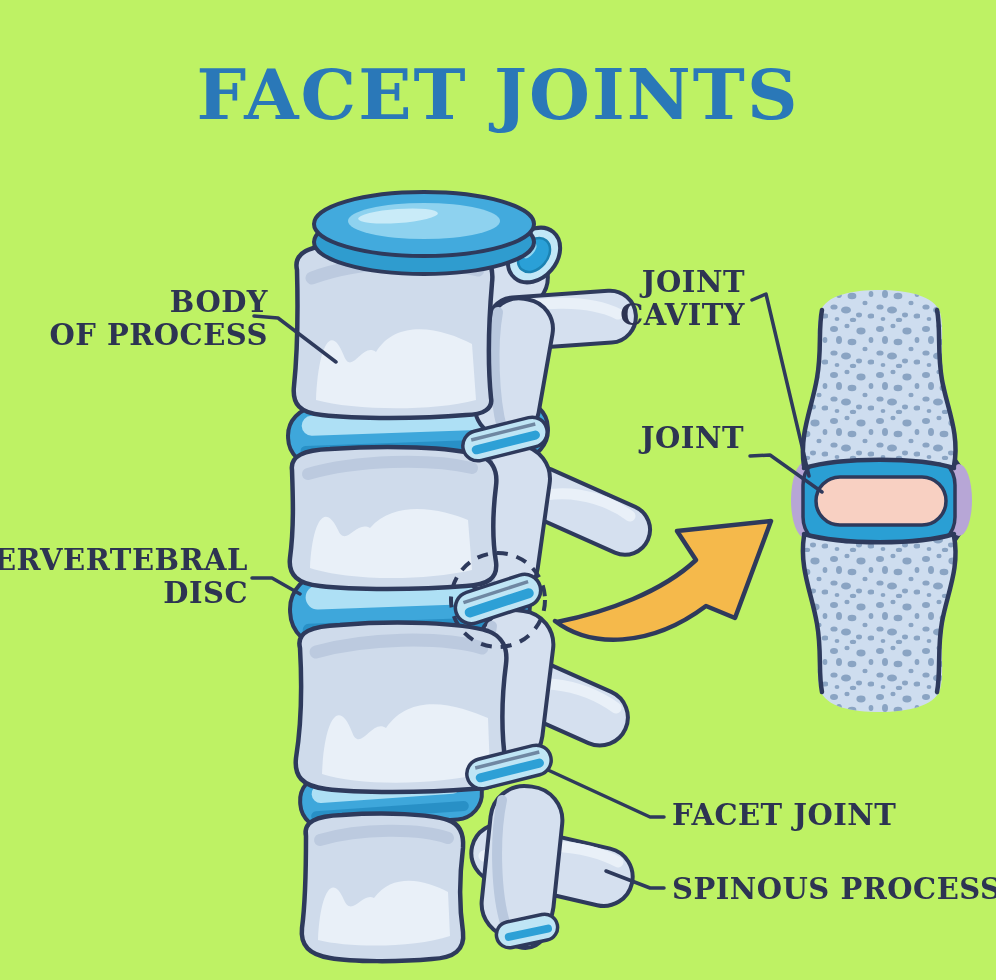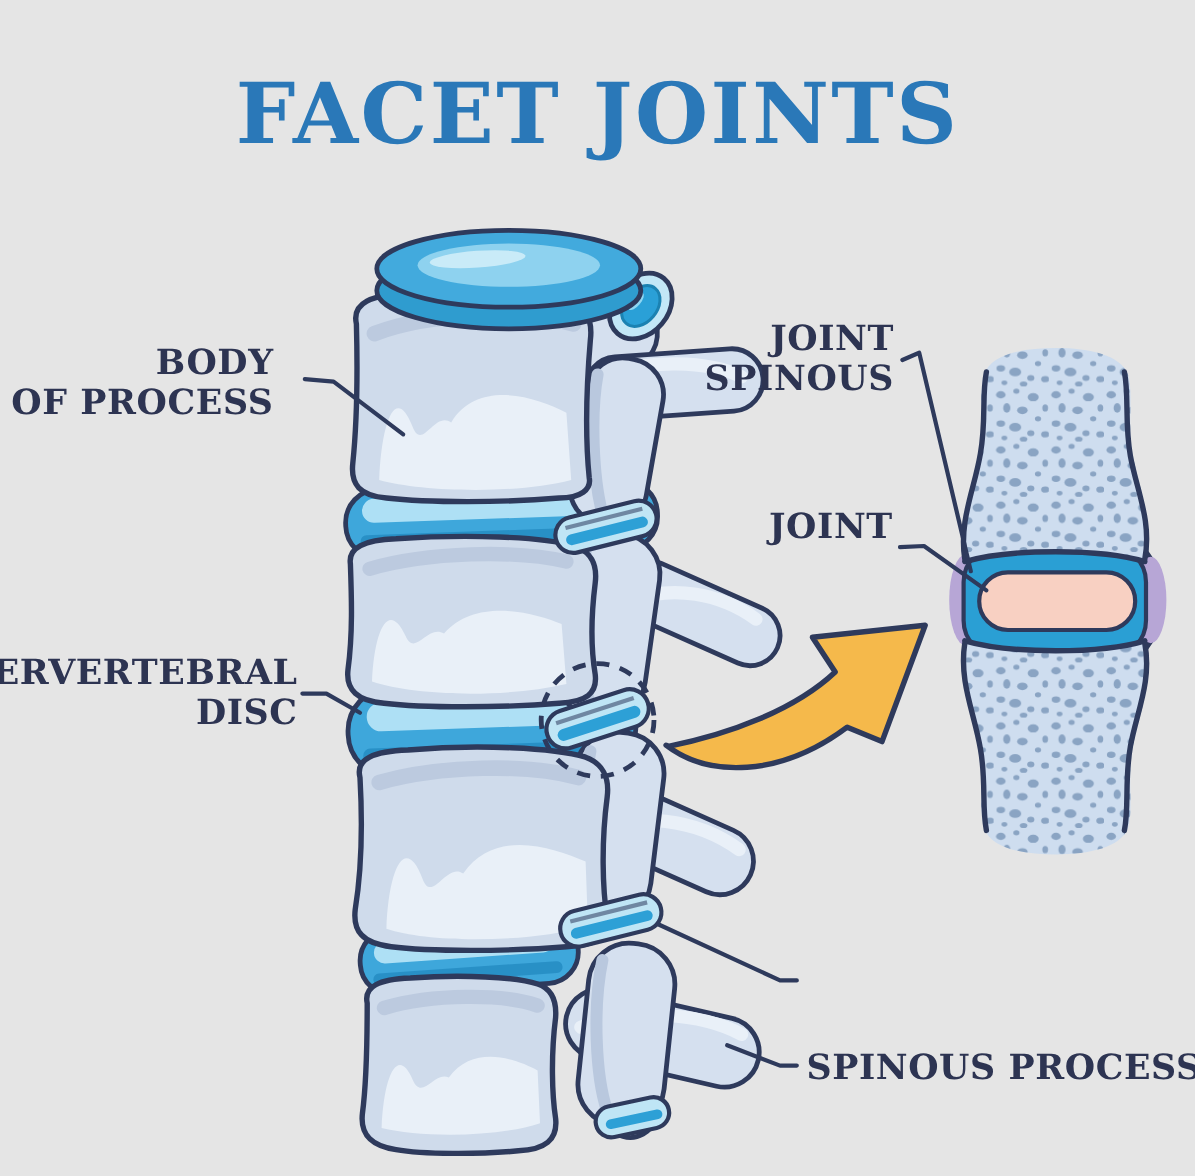"FACET JOINTS" .canvas { background: #e5e5e5 -> #bef264 }
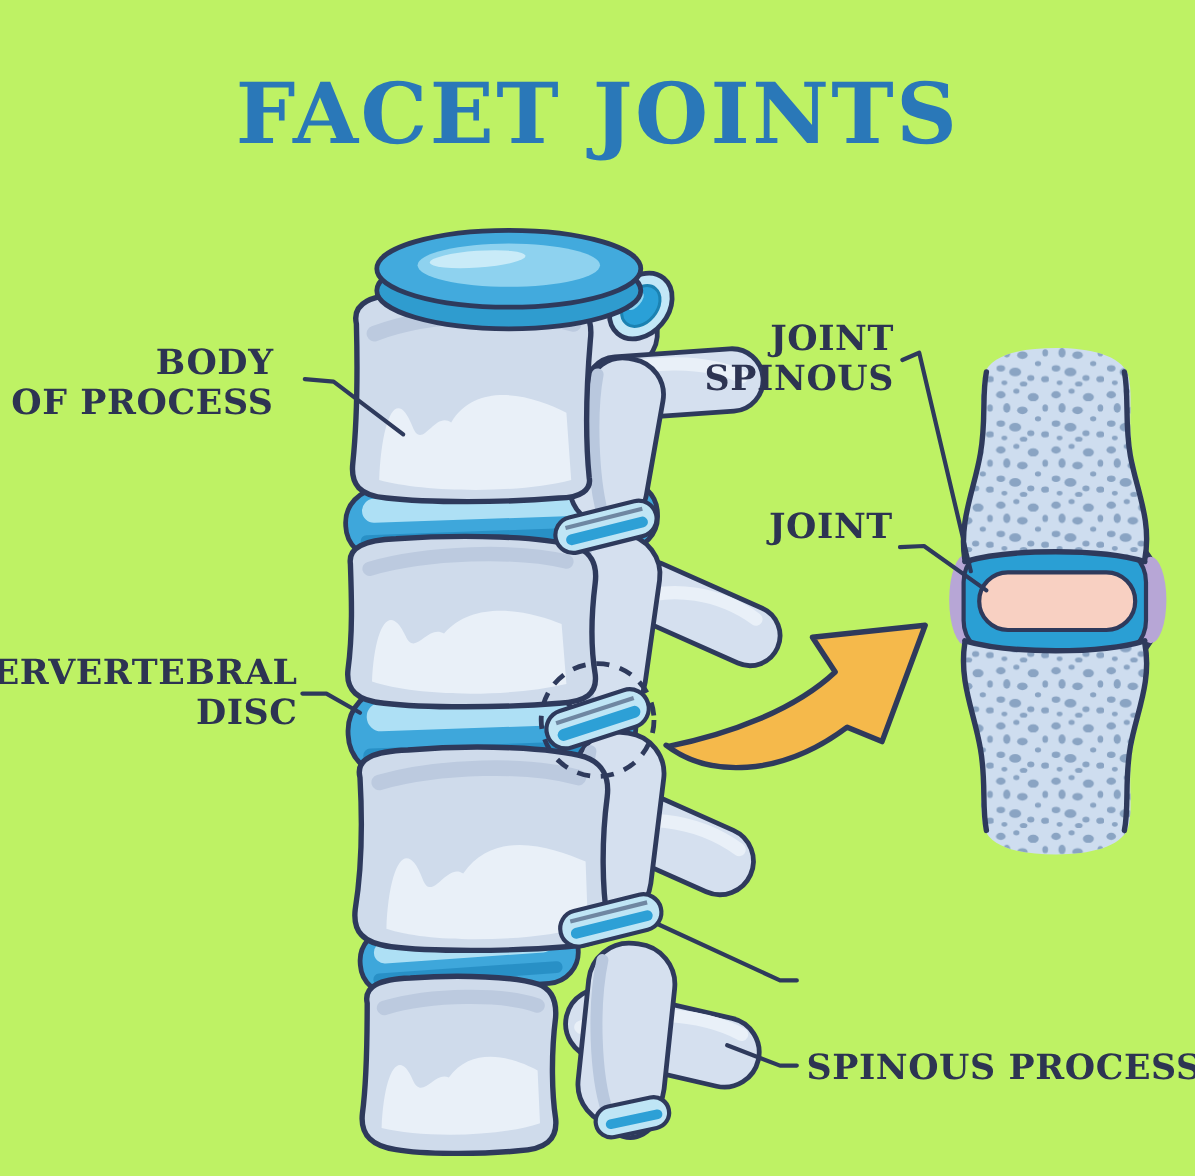"BODY" div.lbl { right: 768px -> 728px }
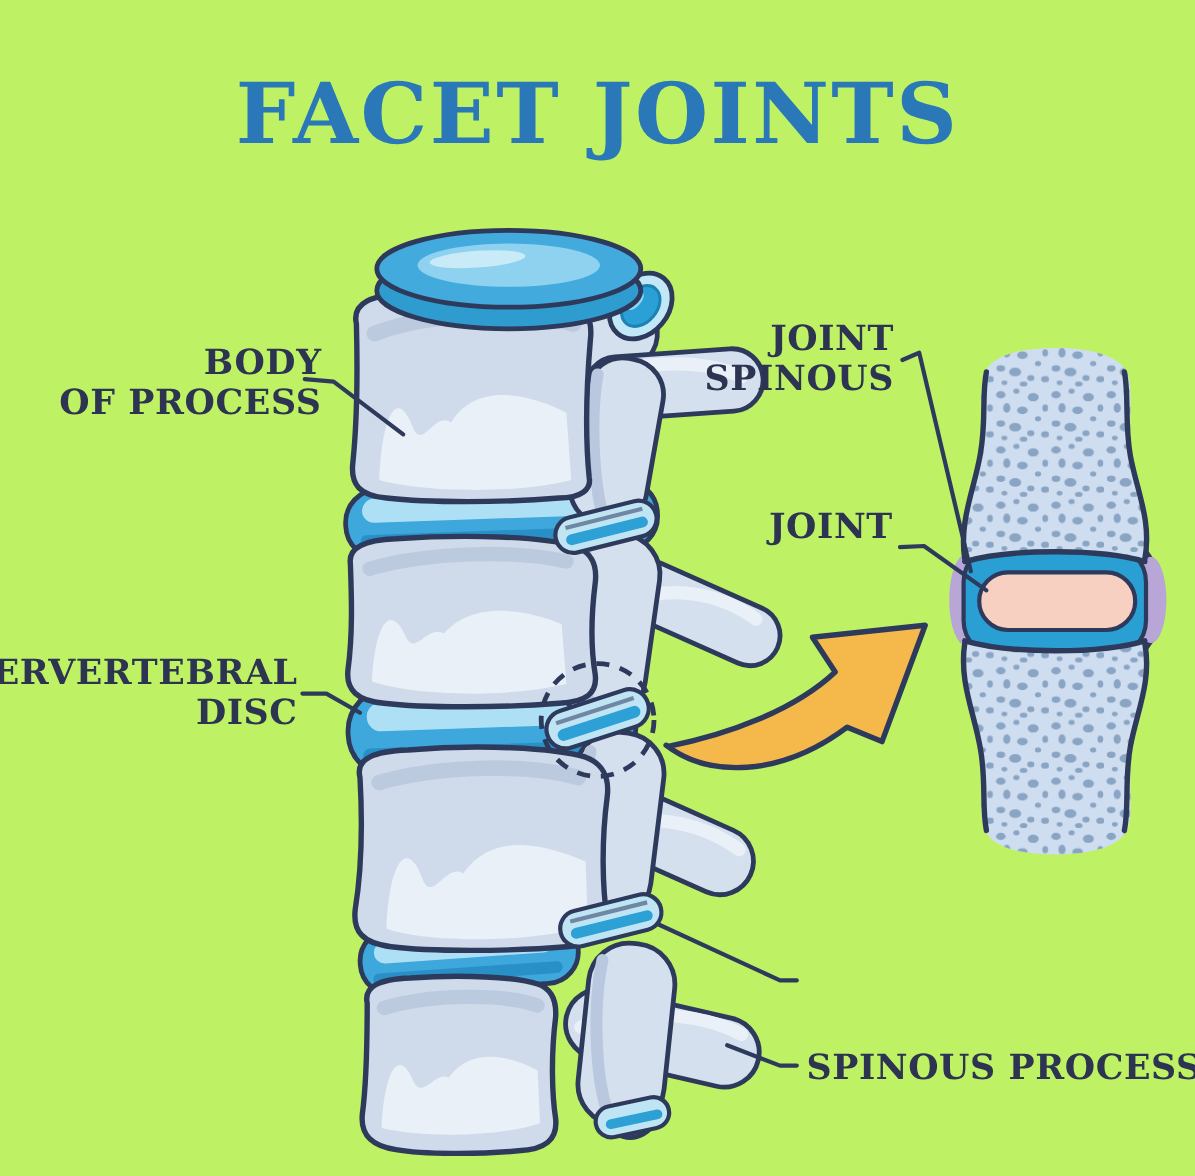"SPINOUS" span { text: SPINOUS -> CAVITY }
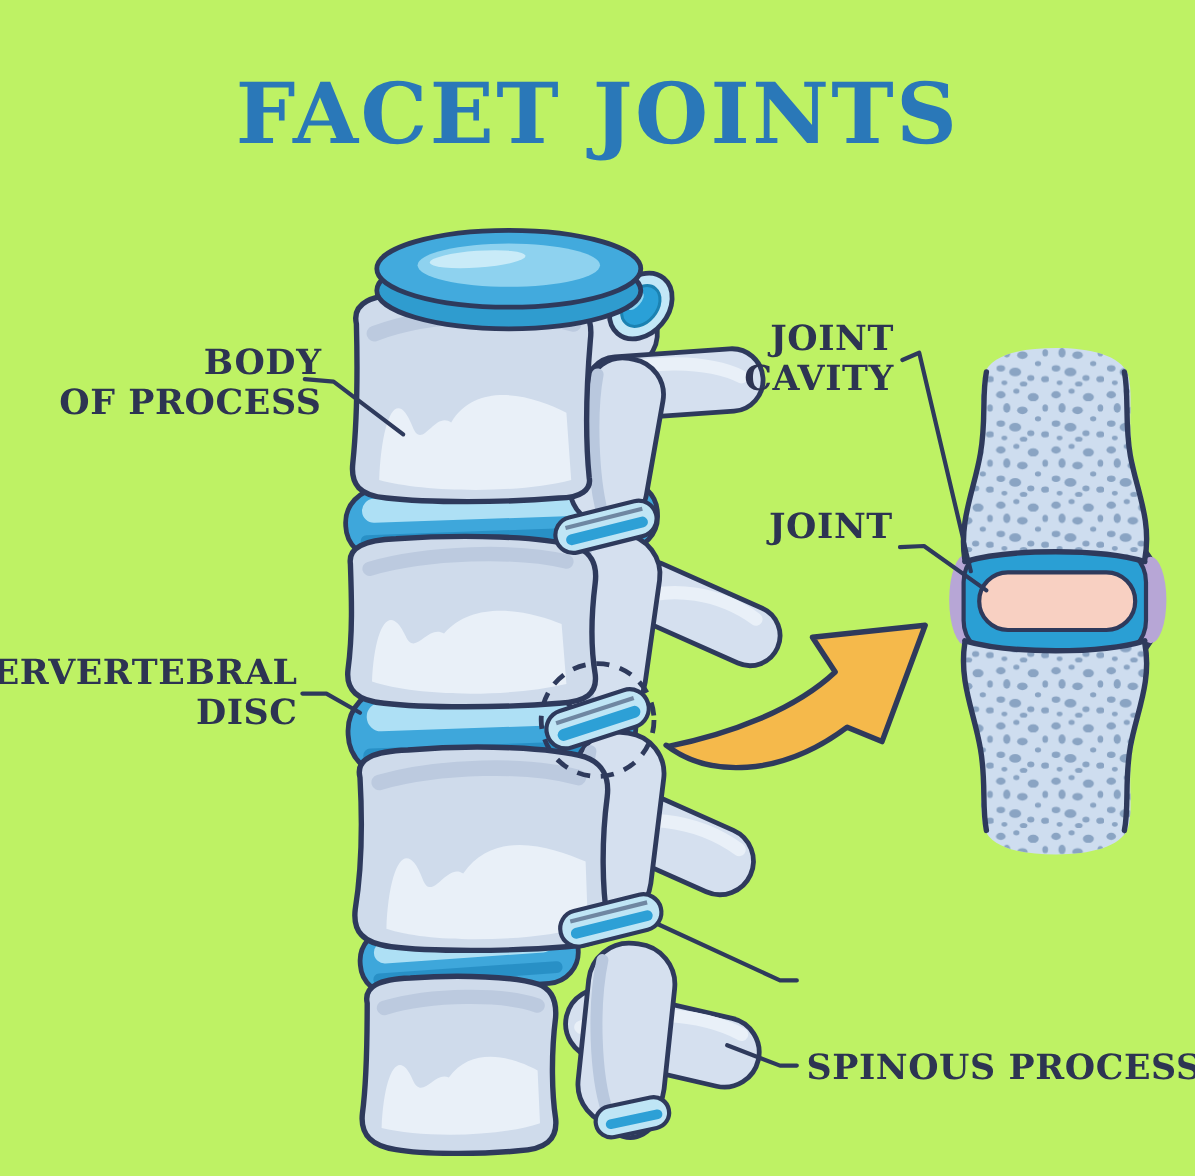"FACET JOINT" div.lbl { html: none -> <div> <span>FACET JOINT</span> </div> }
